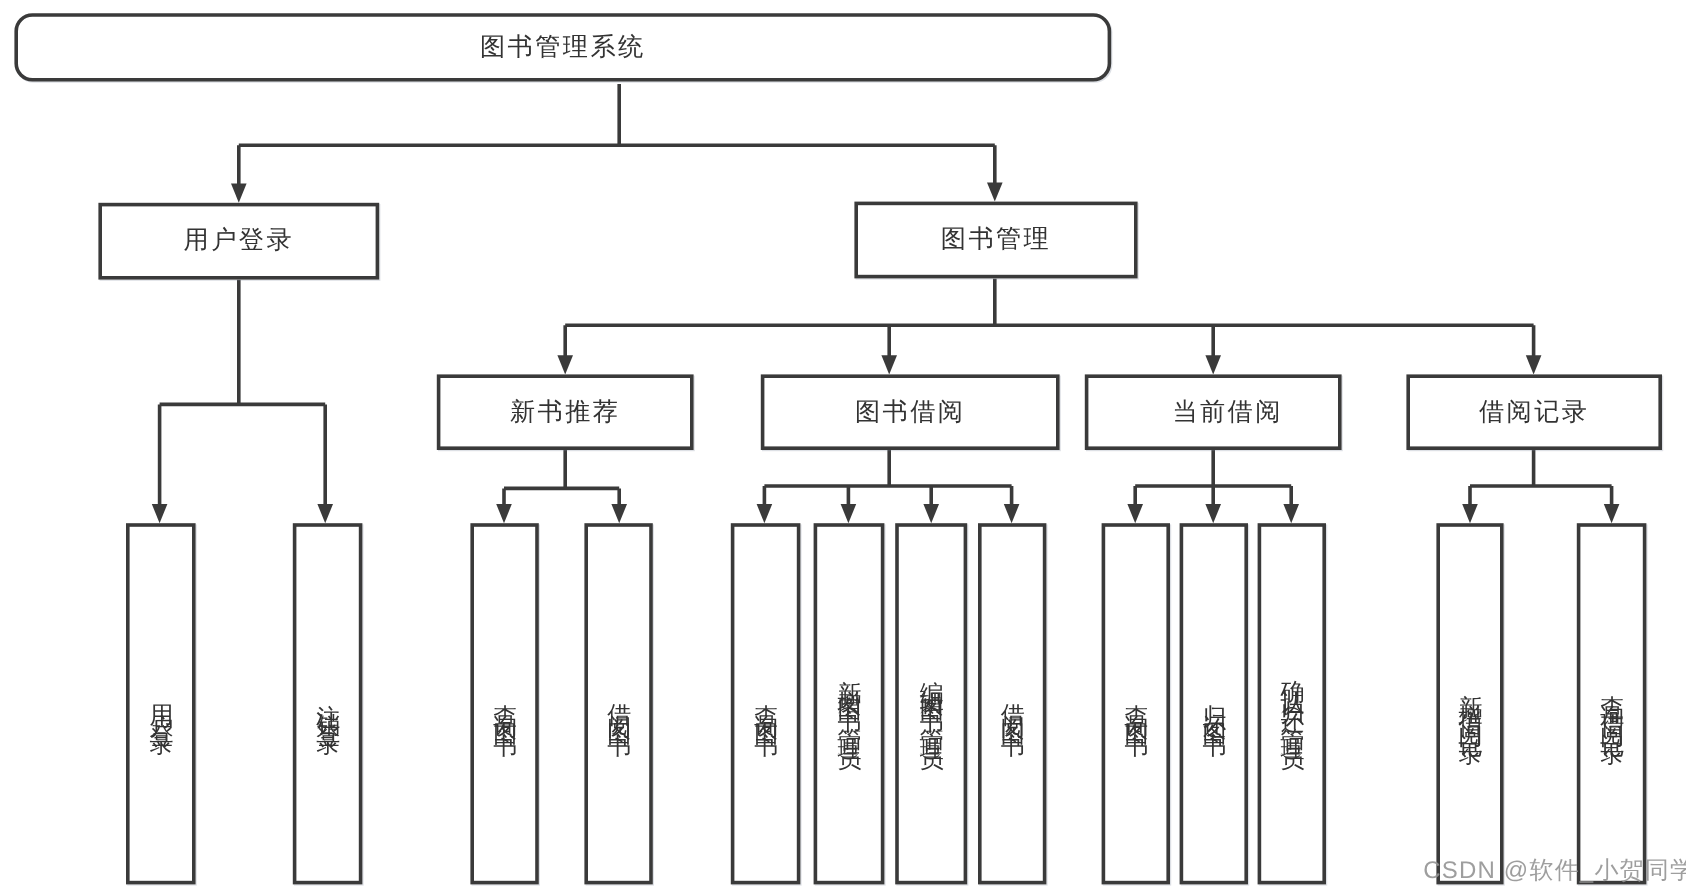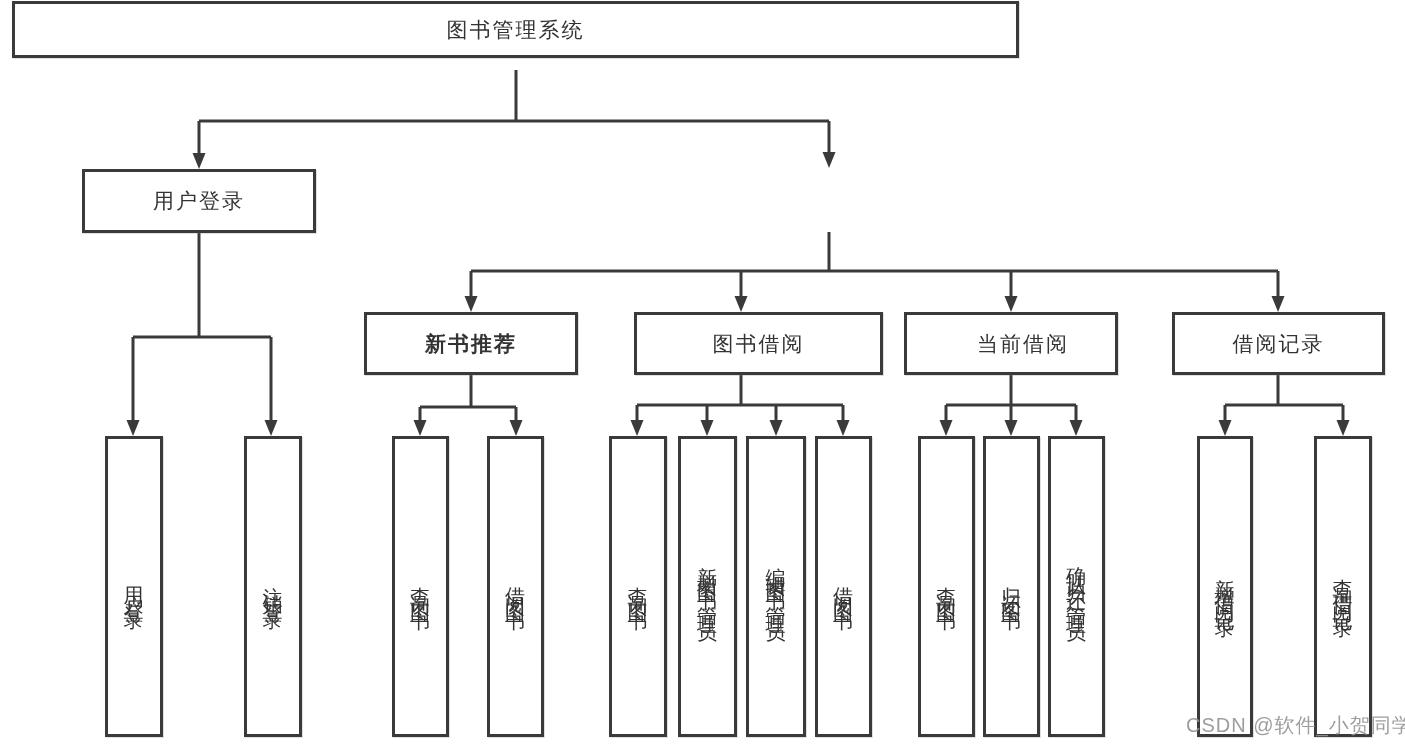"图书管理系统" div.node { border-radius: none -> 15px; top: 1px -> 11px; width: 1007px -> 914px }
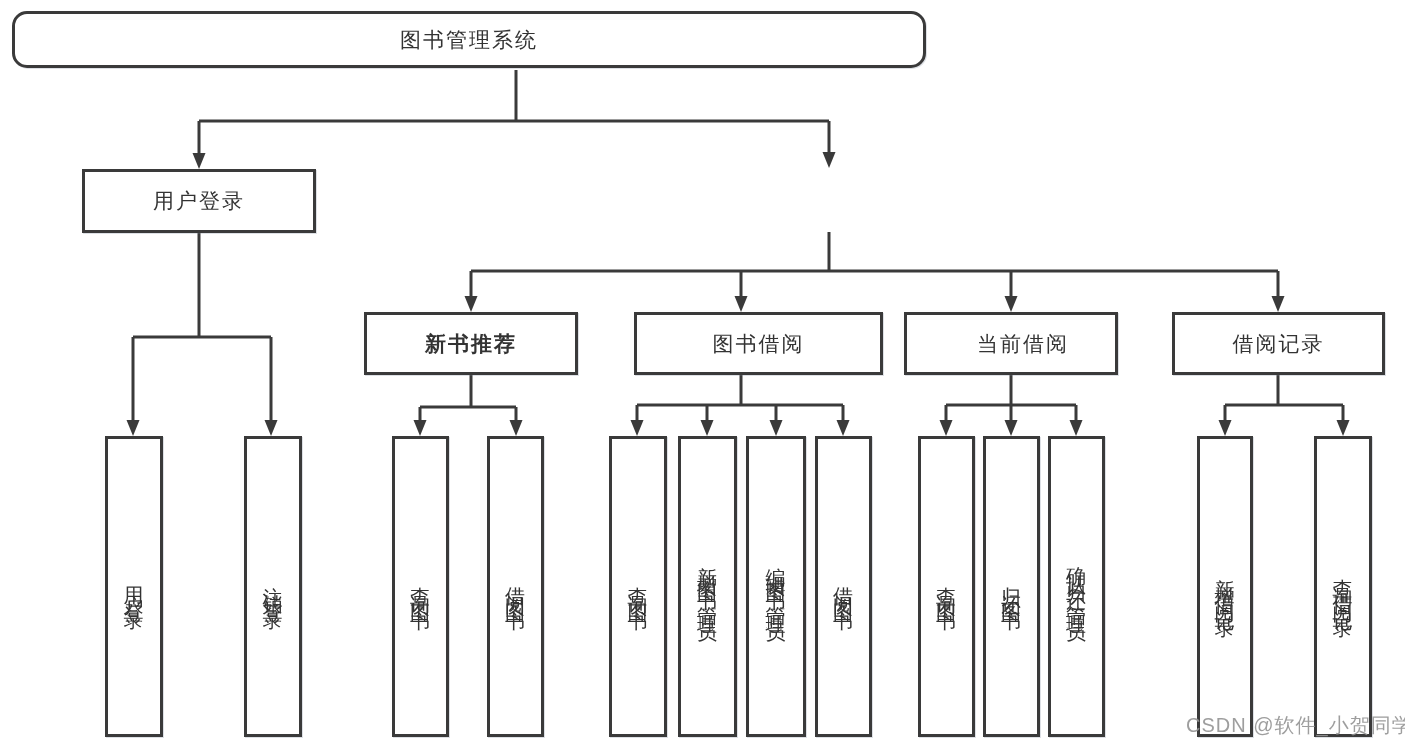"图书管理" div.node { html: none -> <div>图书管理</div> }
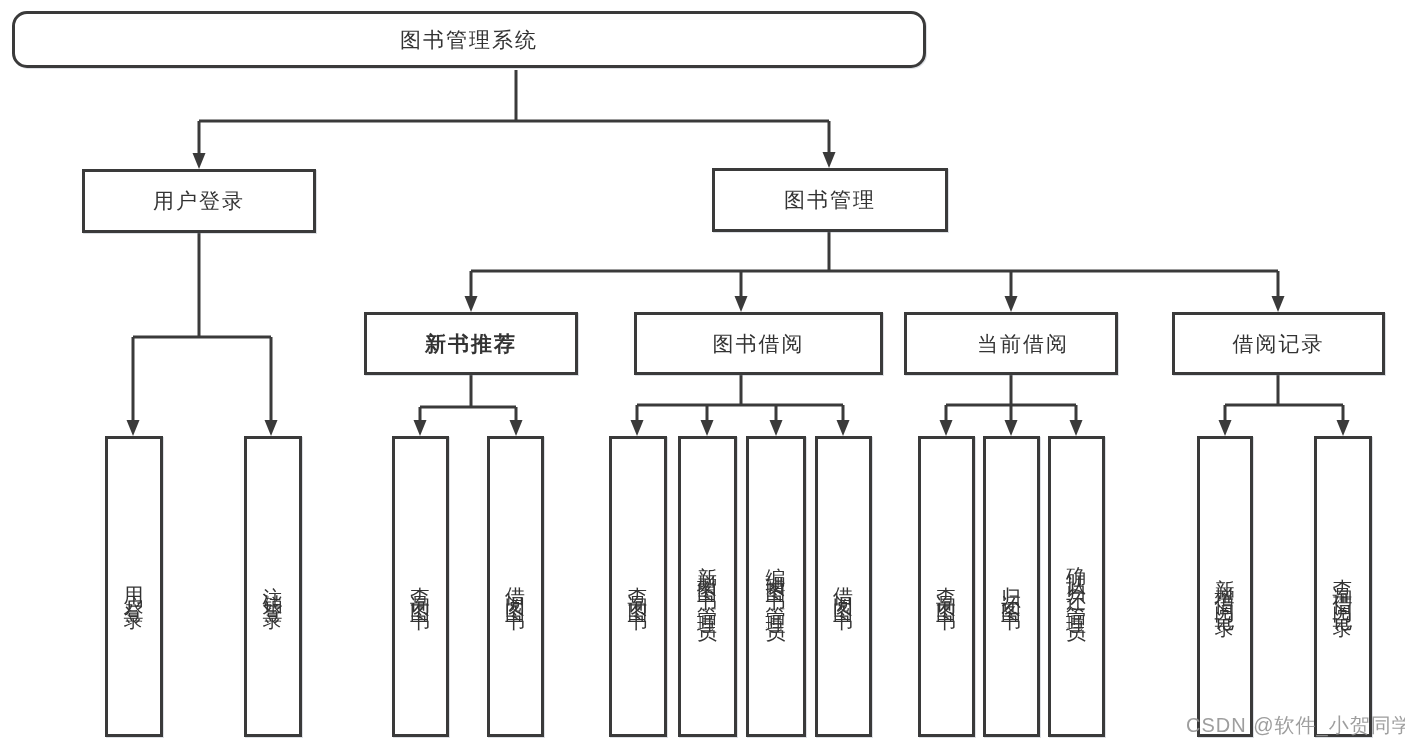"新书推荐" div.node { font-weight: bold -> none }
